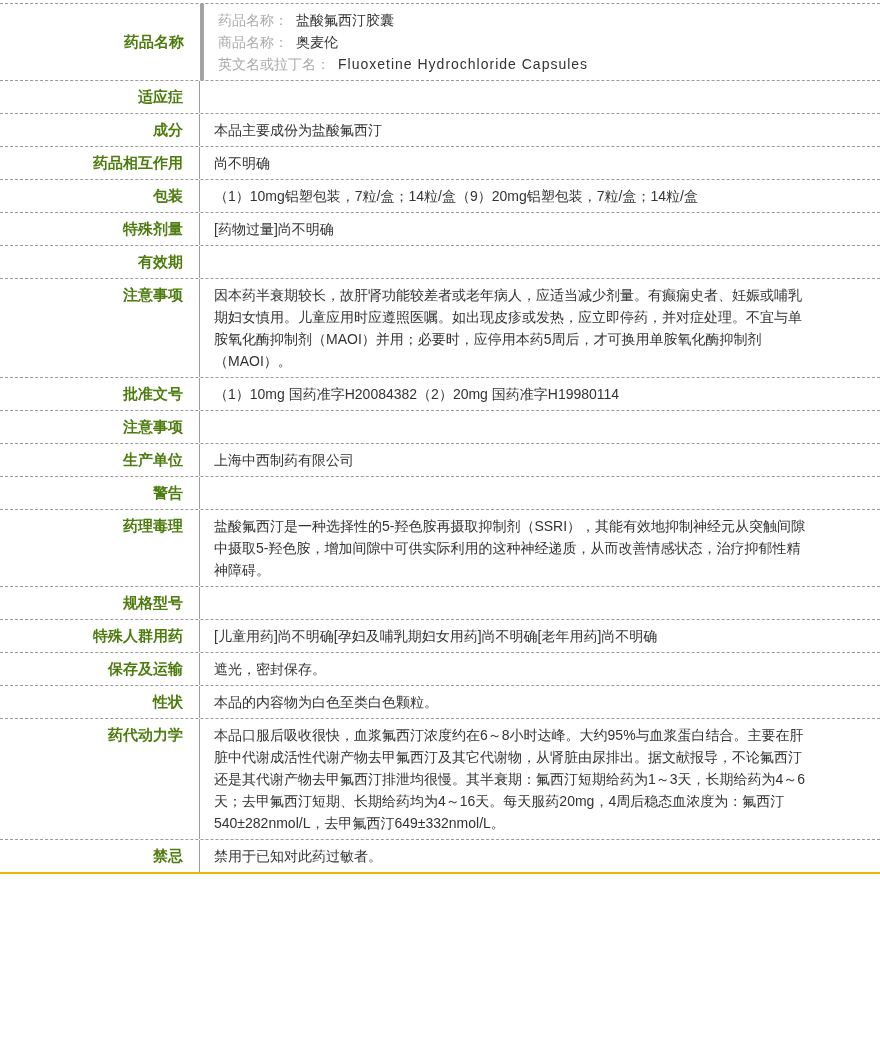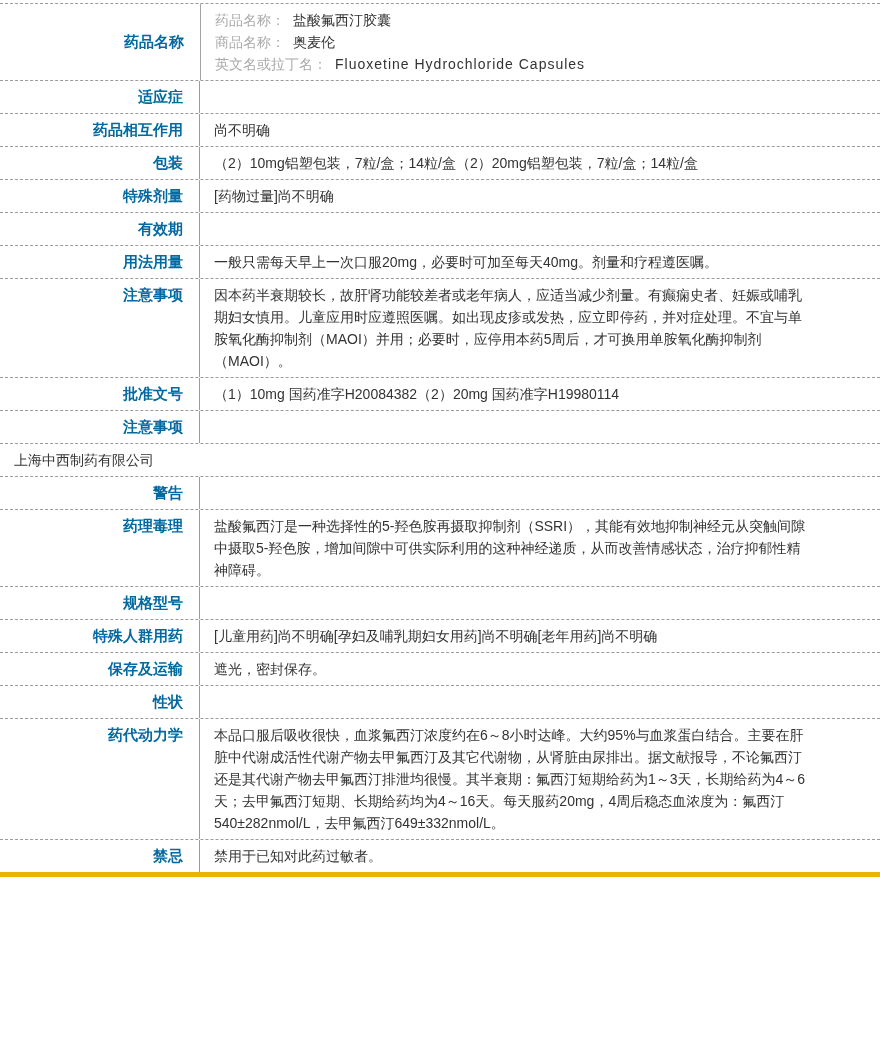"药品名称： 盐酸氟西汀胶囊" .row.v-center .divider-wrap { border-left: 1px solid #a3a3a3 -> 4px solid #a3a3a3 }
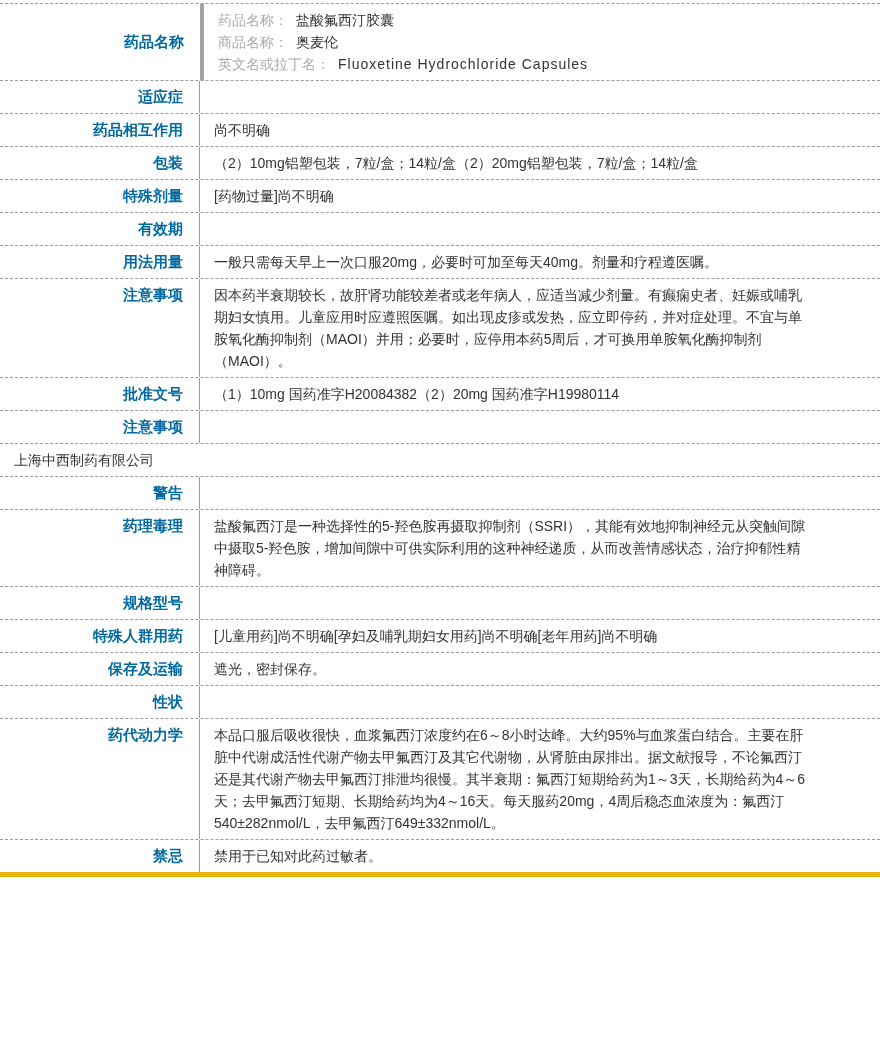"药品名称" .label-cell { color: #0369a1 -> #4d7c0f }
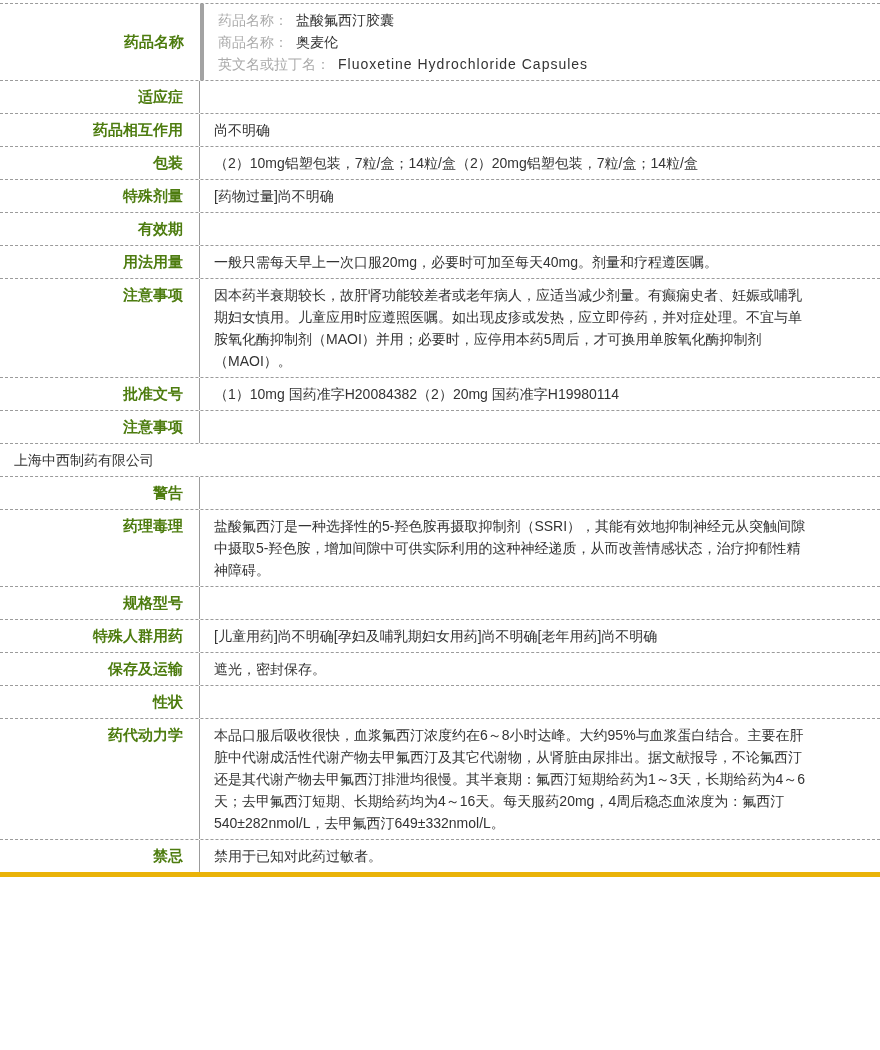"成分" div.row { html: none -> <div> <div>成分</div> <div>本品主要成份为盐酸氟西汀</div> </div> }
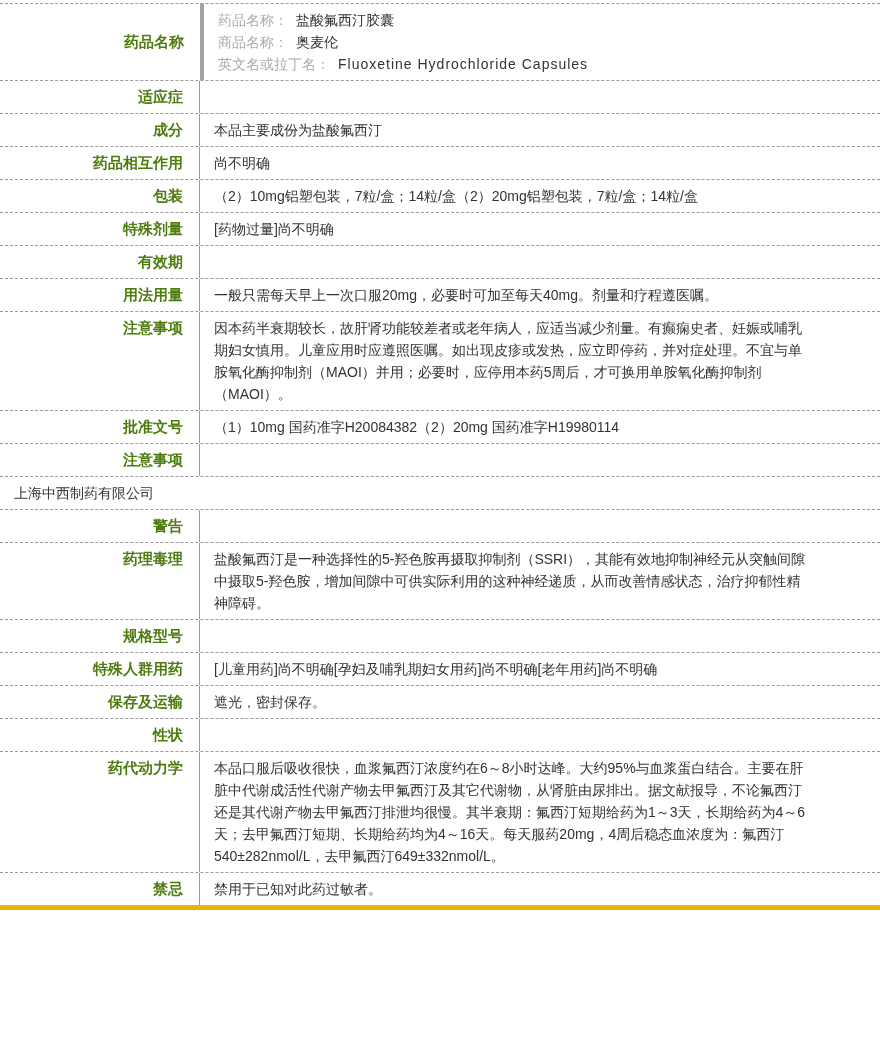"（2）10mg铝塑包装，7粒/盒；14粒/盒（2）20mg铝塑包装，7粒/盒；1" div.content-cell { text: 2）10mg铝塑包装，7粒/盒；14粒/盒（2 -> 1）10mg铝塑包装，7粒/盒；14粒/盒（9 }
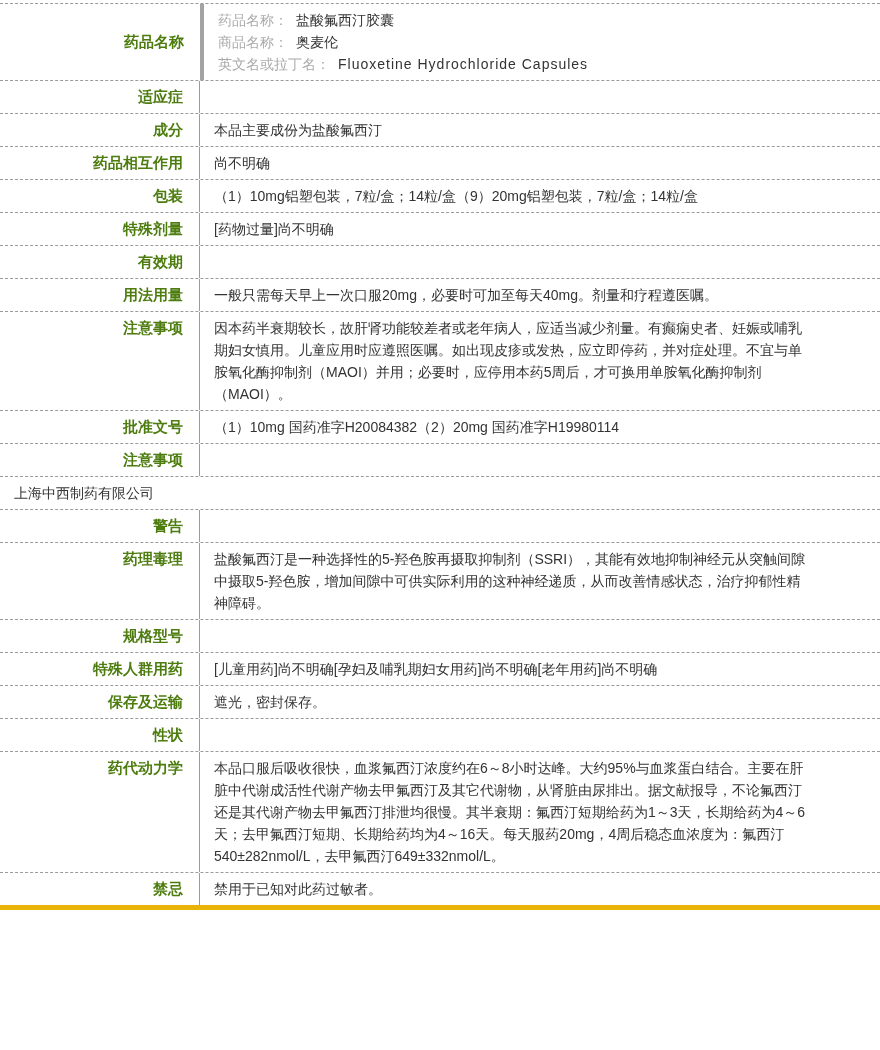"用法用量" div.row { html: <div> <div>用法用量</div> <div>一般只需每天早上一次口服20mg，必要时可加至每天40mg。剂量和疗程遵医嘱。</div> </div> -> none }
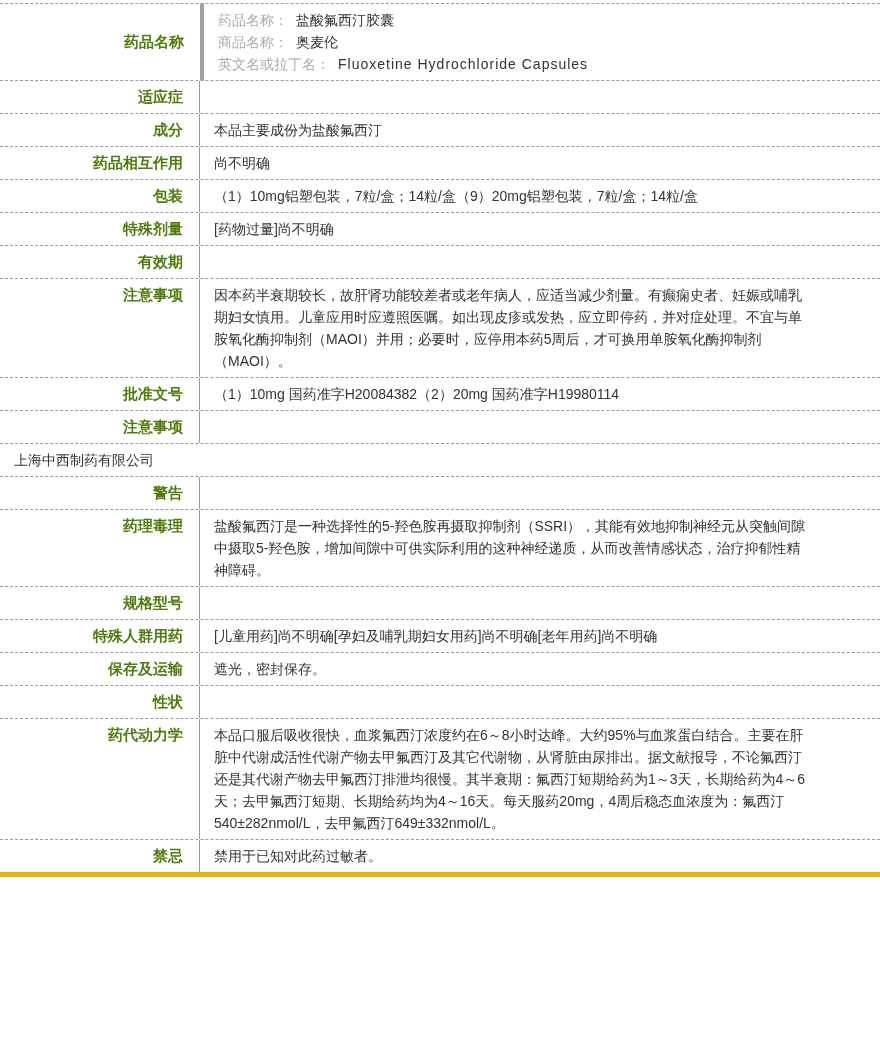"生产单位" div.label-cell { html: none -> <div>生产单位</div> }
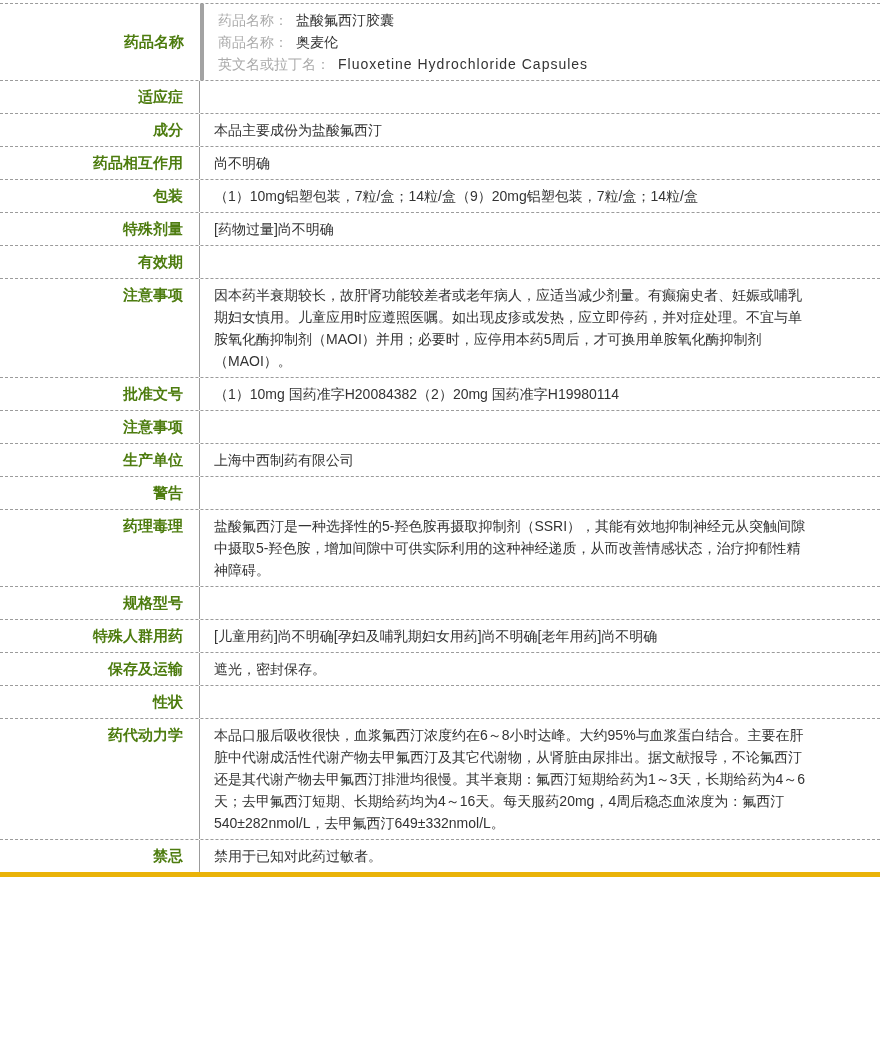"本品的内容物为白色至类白色颗粒。" div.content-cell { html: none -> <div>本品的内容物为白色至类白色颗粒。</div> }
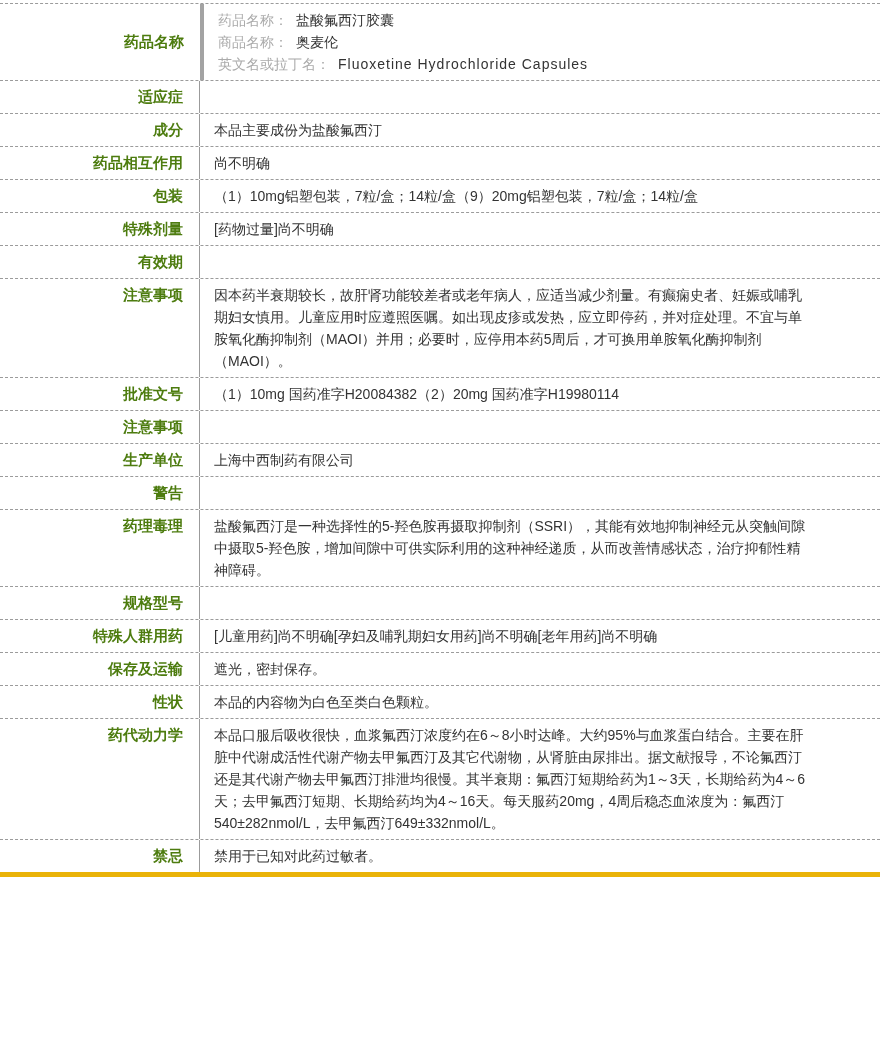"禁忌" .row:last-child { border-bottom: 5px solid #eab308 -> 2px solid #eab308 }
